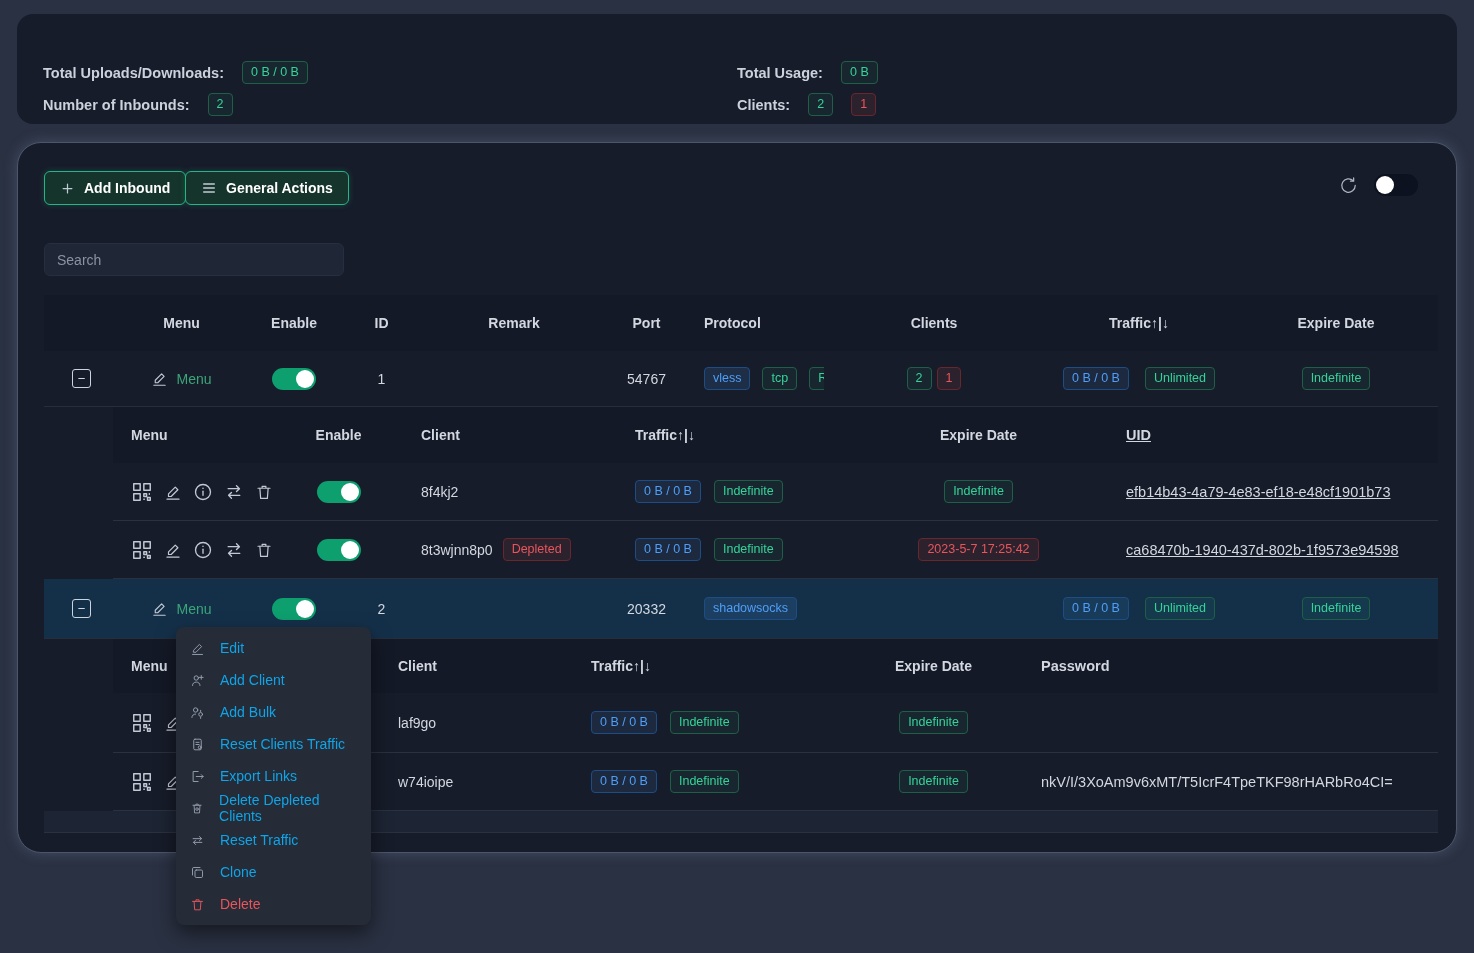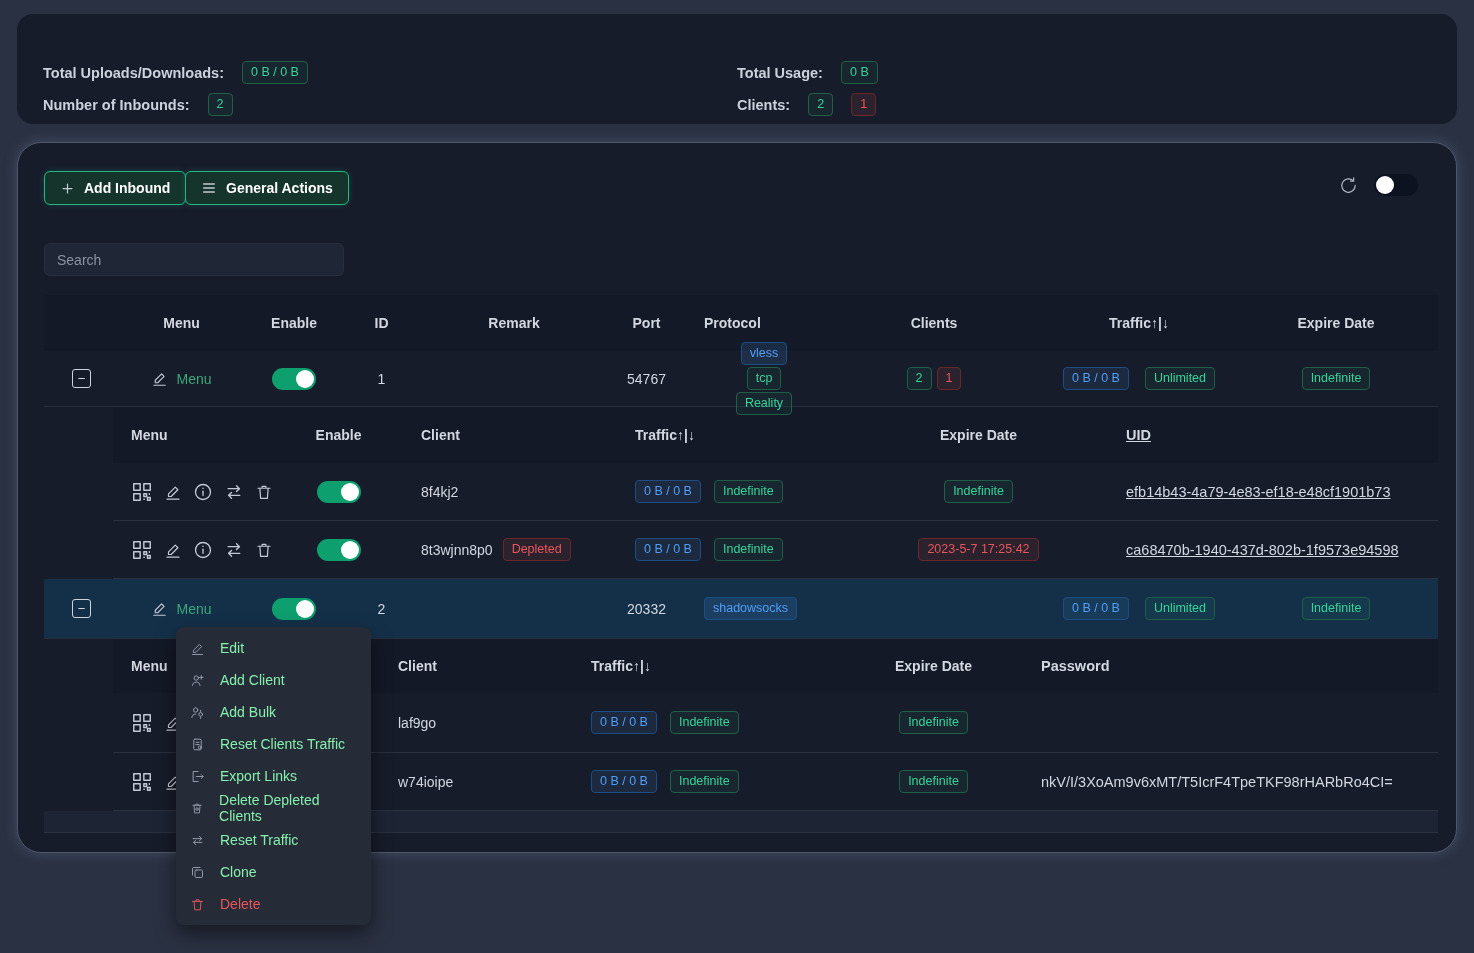"vless" div.cell { flex-direction: column -> none; gap: 2px -> 12px }
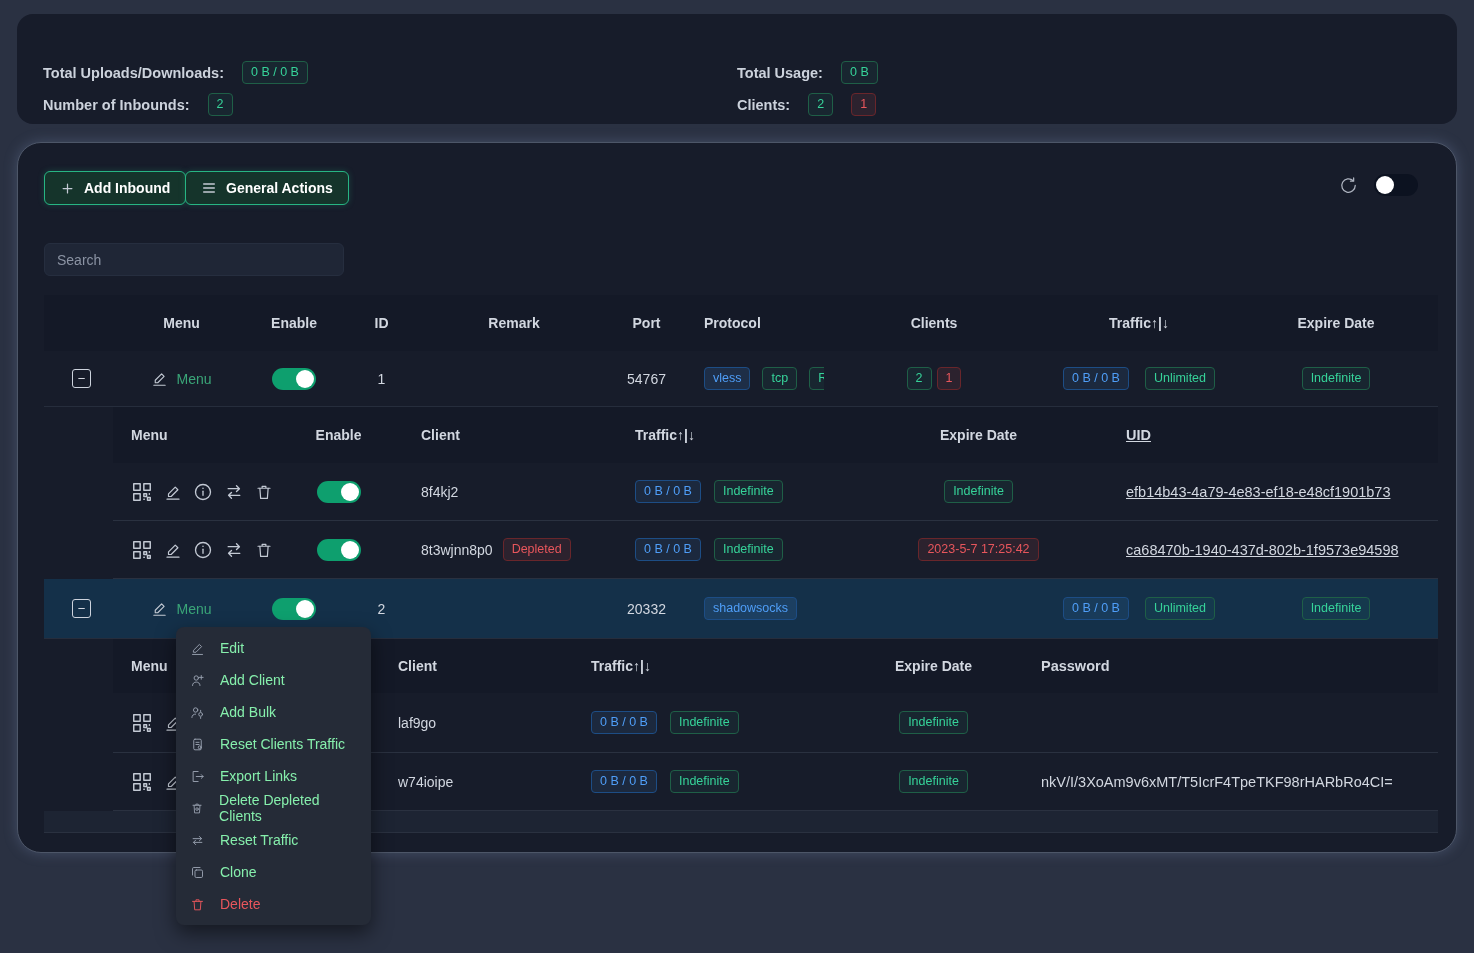"Edit" .dd-item { color: #86efac -> #0ea5e9 }
